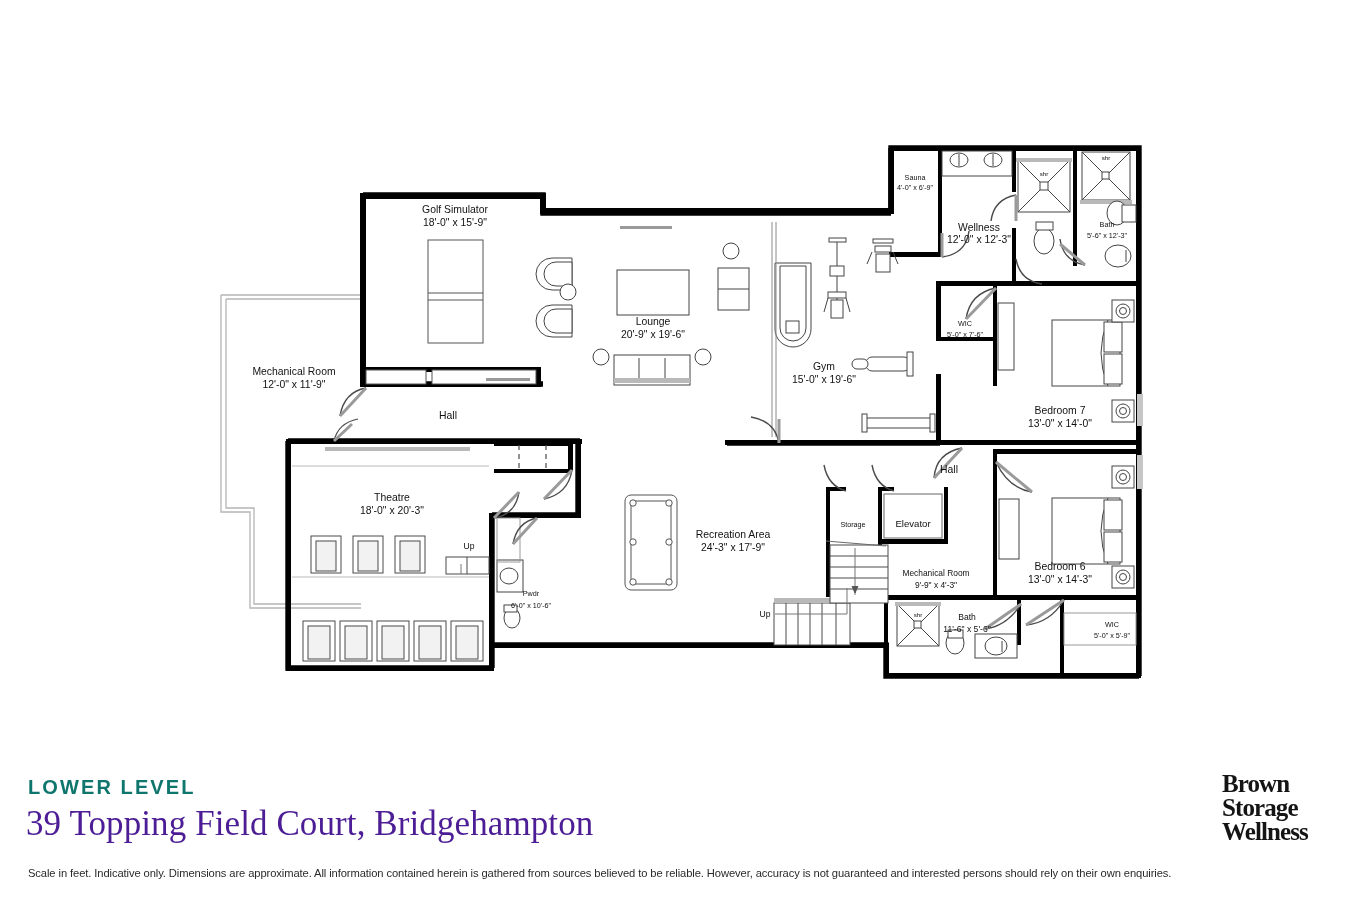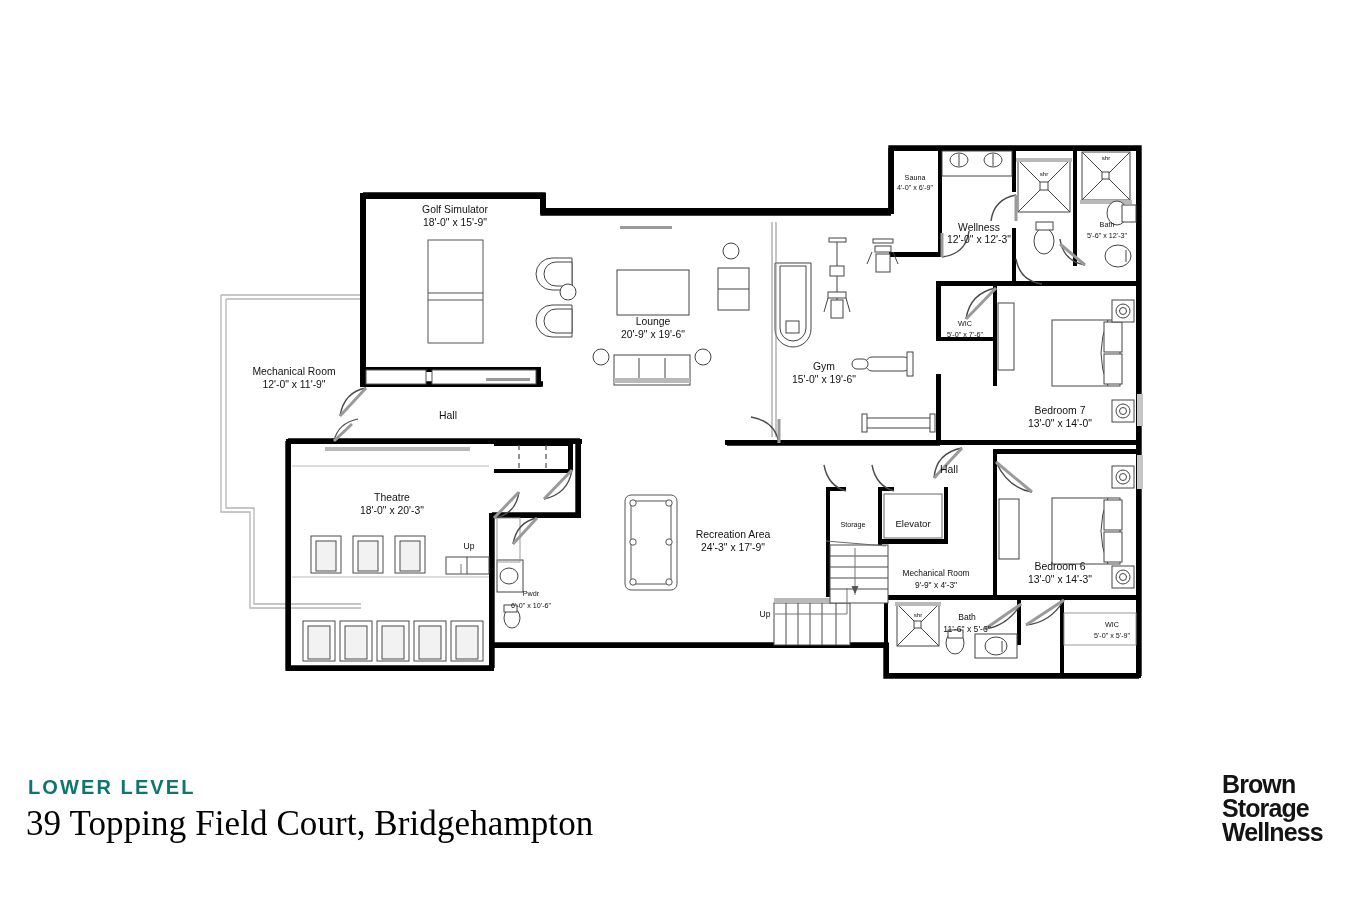"Brown" #logo { font-family: none -> Liberation Serif, serif }
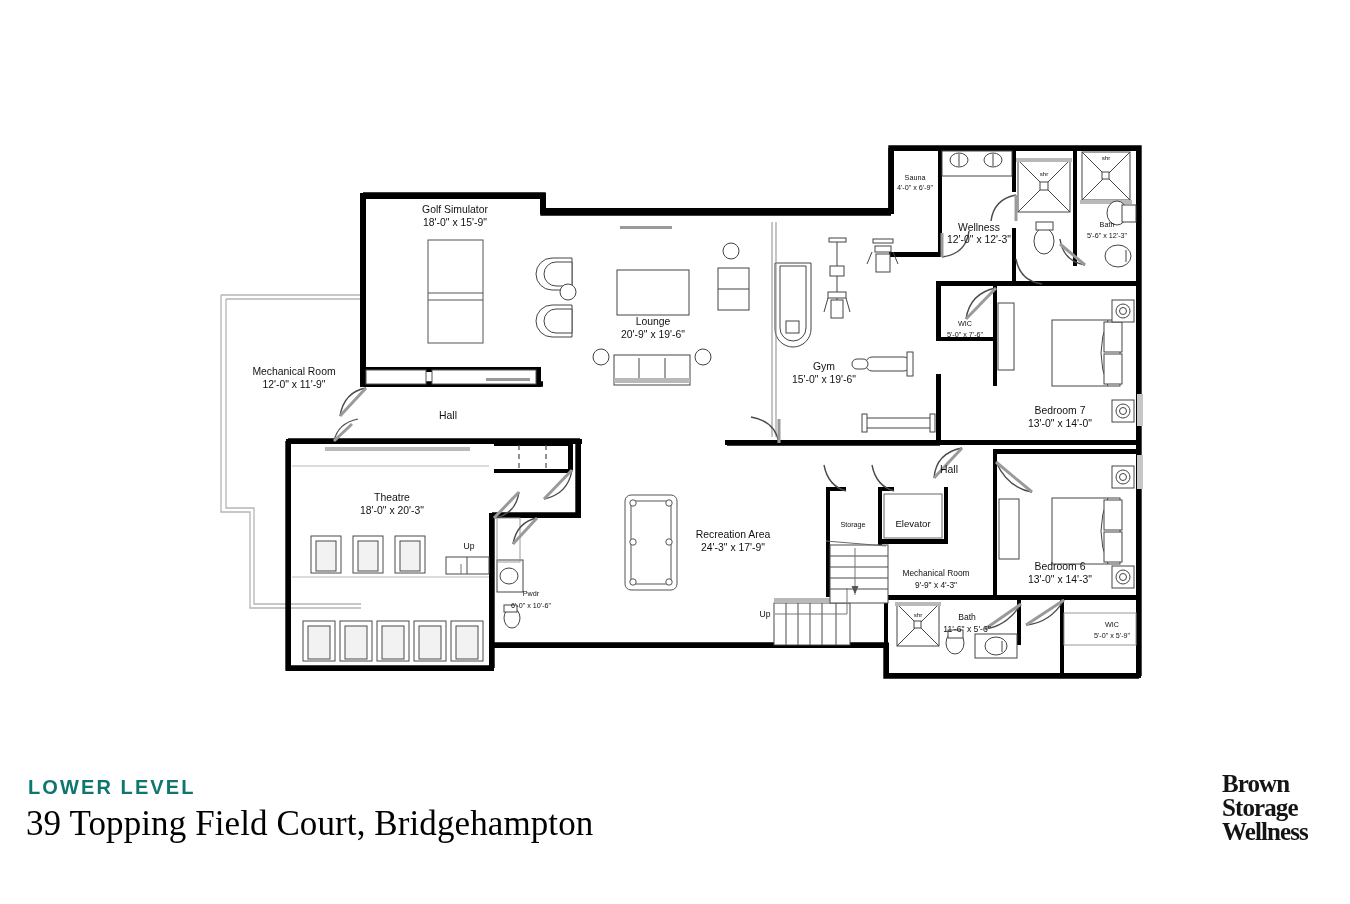"39 Topping Field Court, Bridgehampton" #footer .addr { color: #000000 -> #4c1d95 }
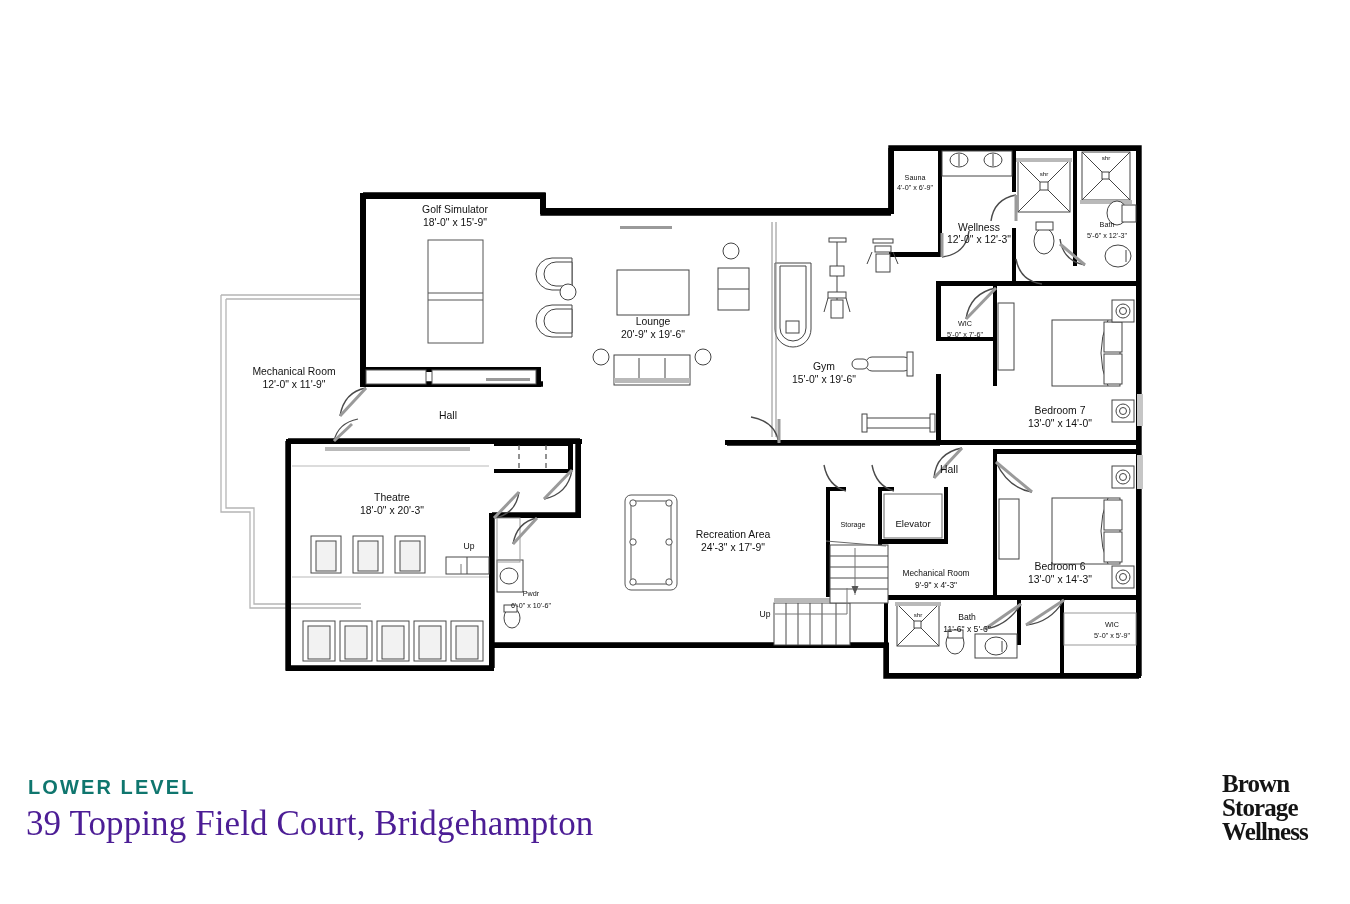"Scale in feet. Indicative only." div.disc { html: none -> <div>Scale in feet. Indicative only. Dimensions are approximate. All information contained herein is gathered from sources believed to be reliable. However, accuracy is not guaranteed and interested persons should rely on their own enquiries.</div> }
